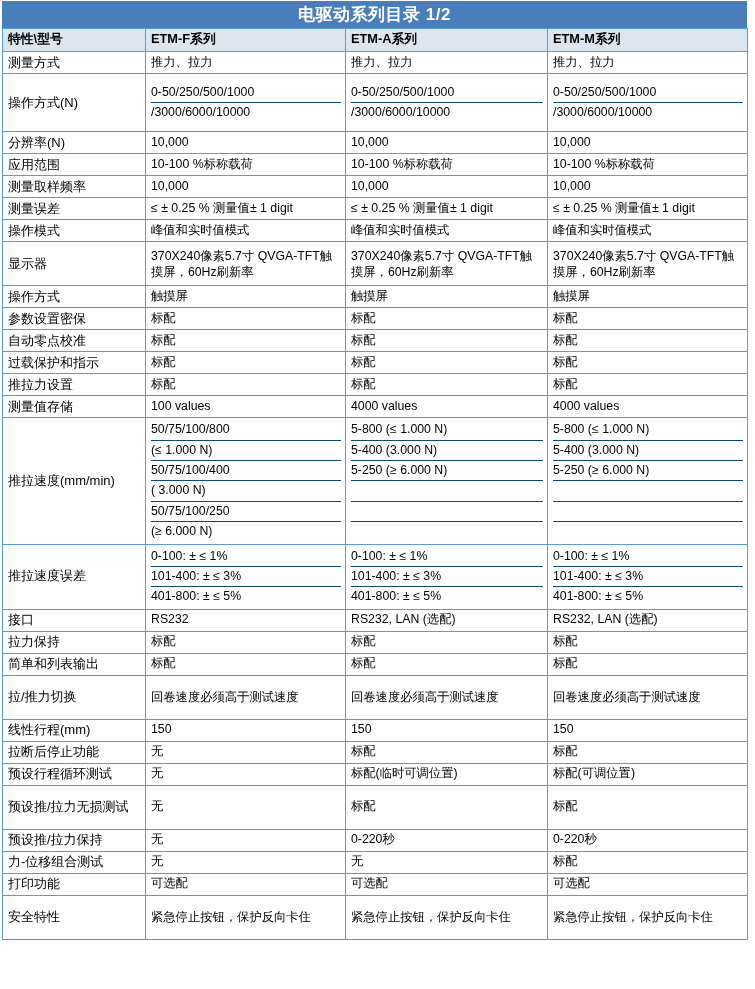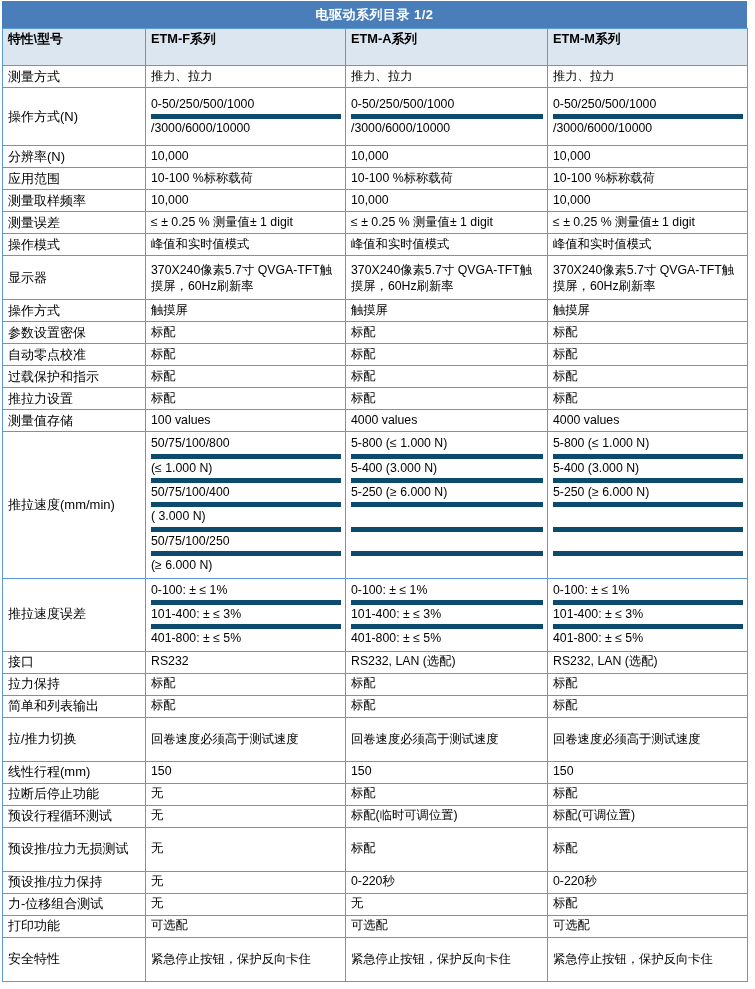"电驱动系列目录 1/2" .title-bar { font-size: 13px -> 17px }
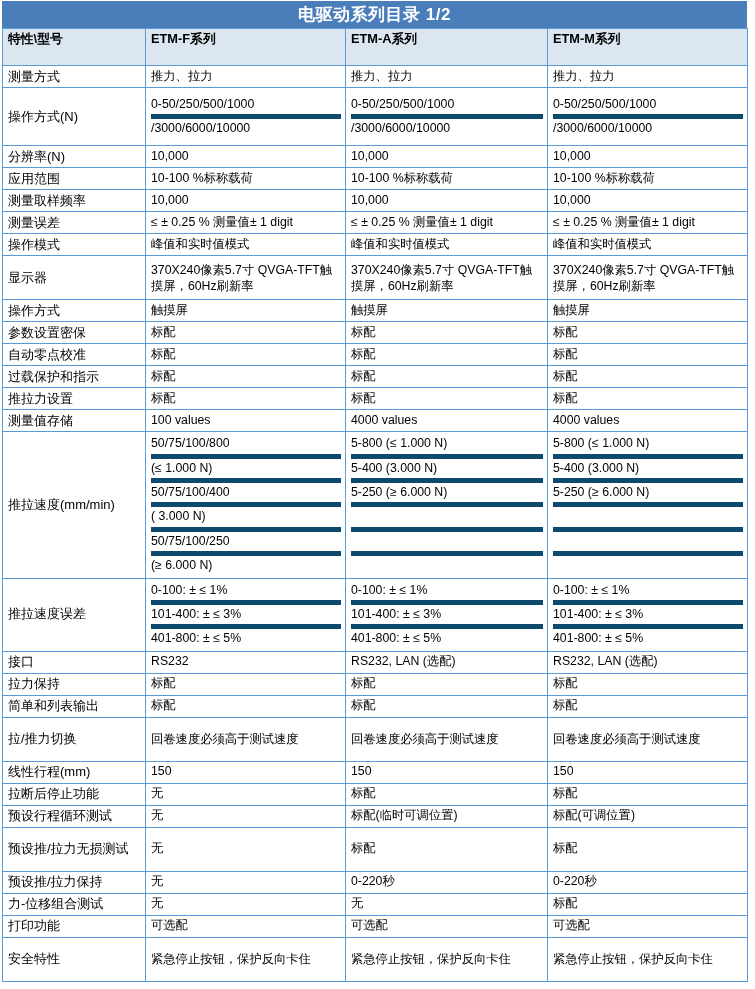"特性\型号" table.spec thead th { padding-bottom: 18px -> 4px }
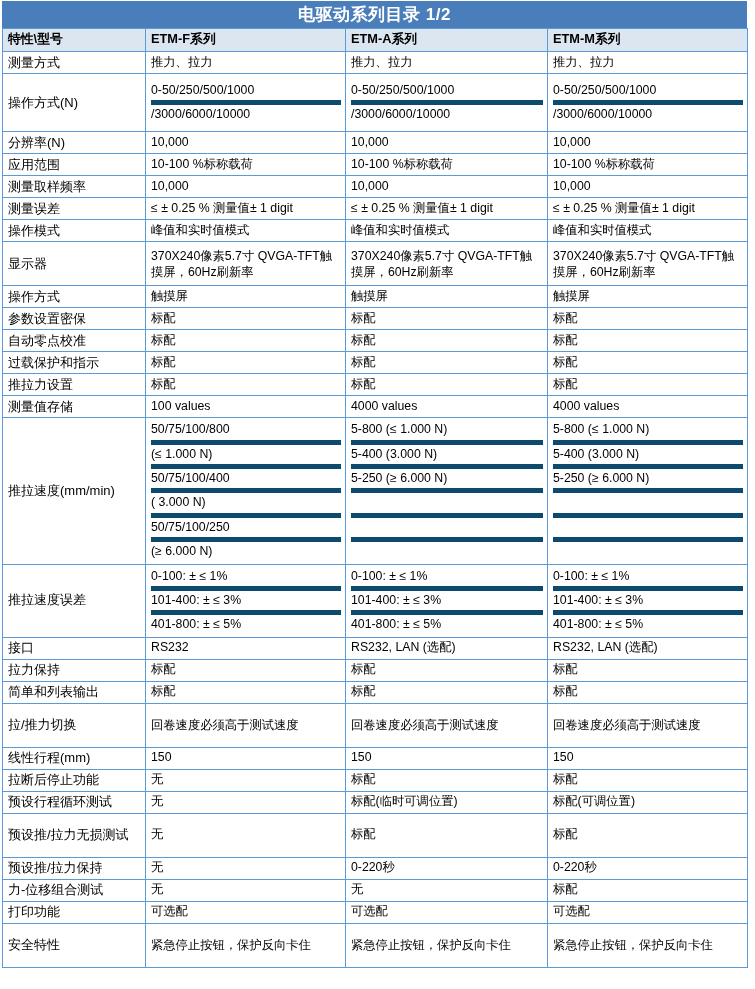"0-50/250/500/1000" .lines .ln { border-bottom: 5px solid #0c4a6e -> 1px solid #0c4a6e }
